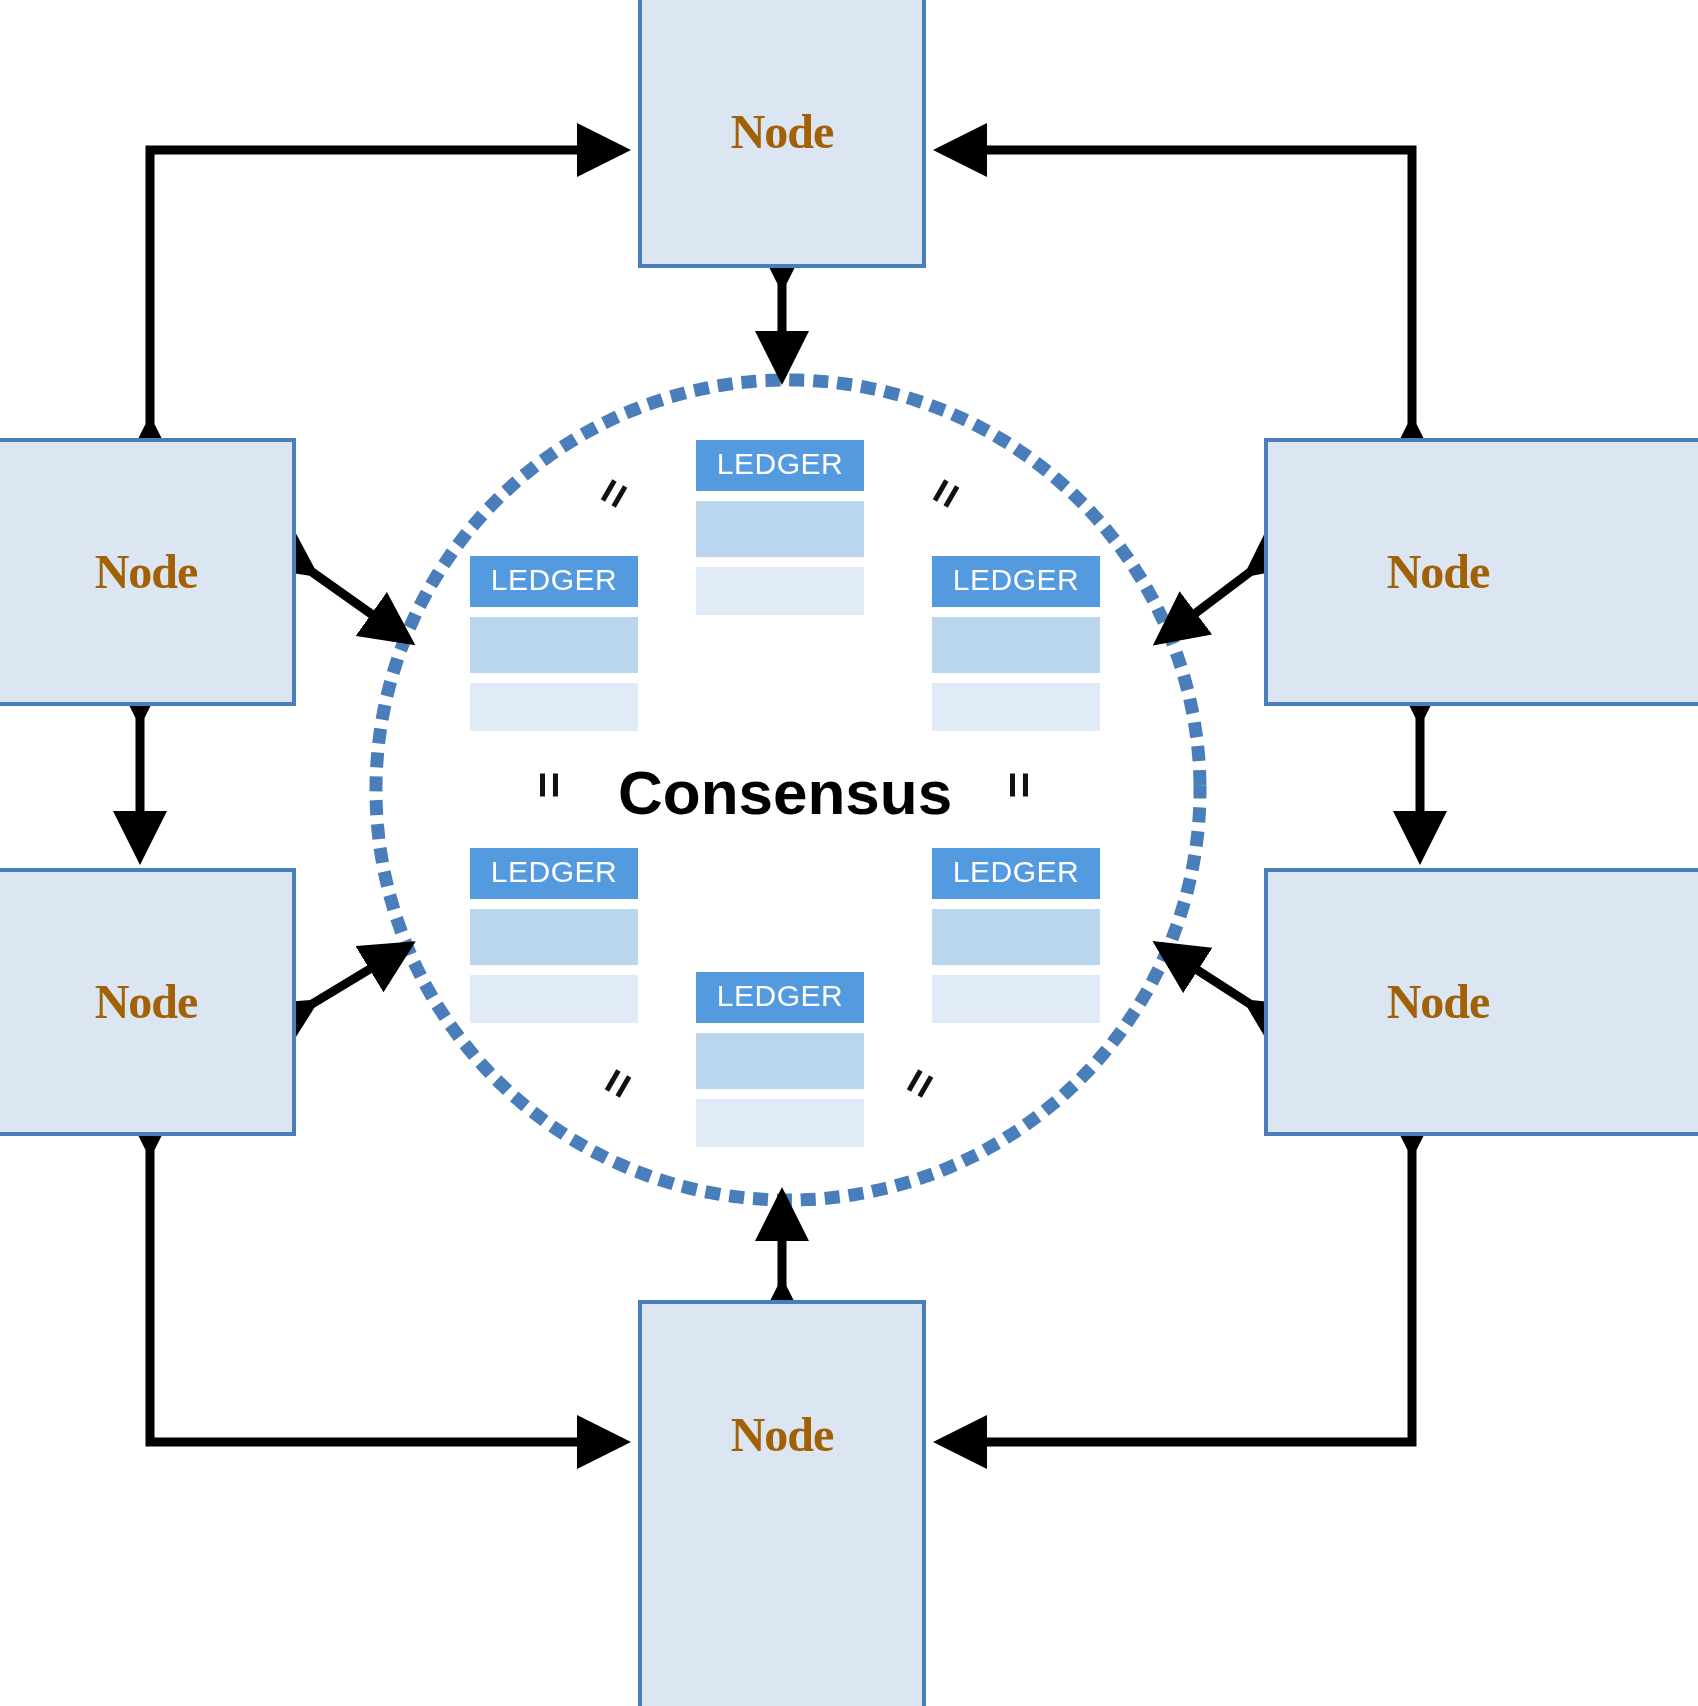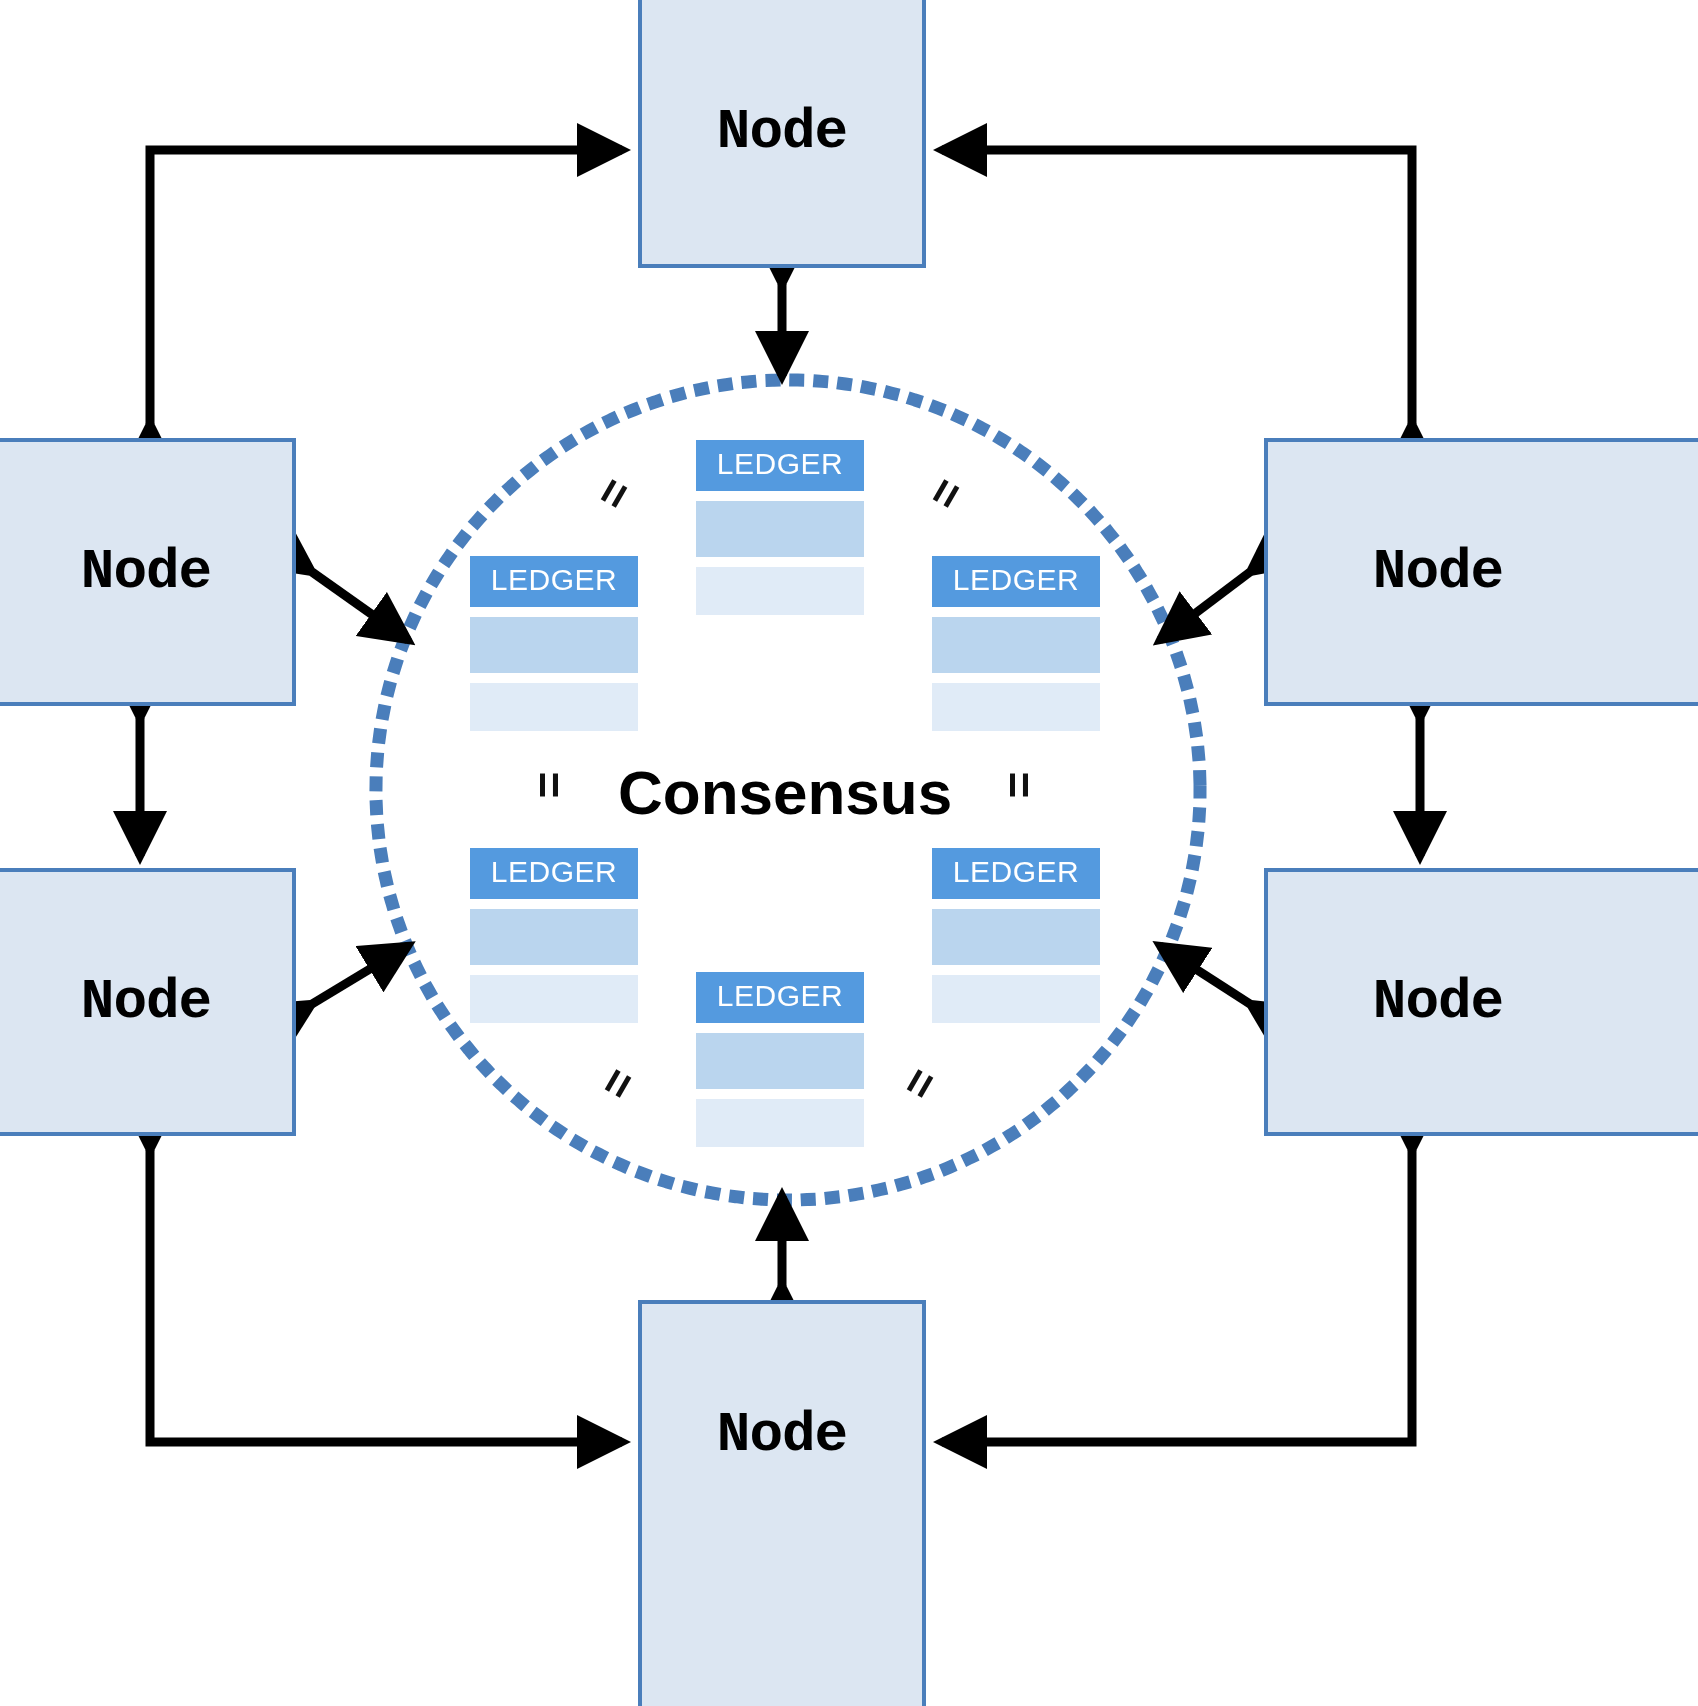"Node" .node-label { color: #000000 -> #a16207; font-family: Liberation Mono, monospace -> Liberation Serif, serif; font-size: 56px -> 48px }
